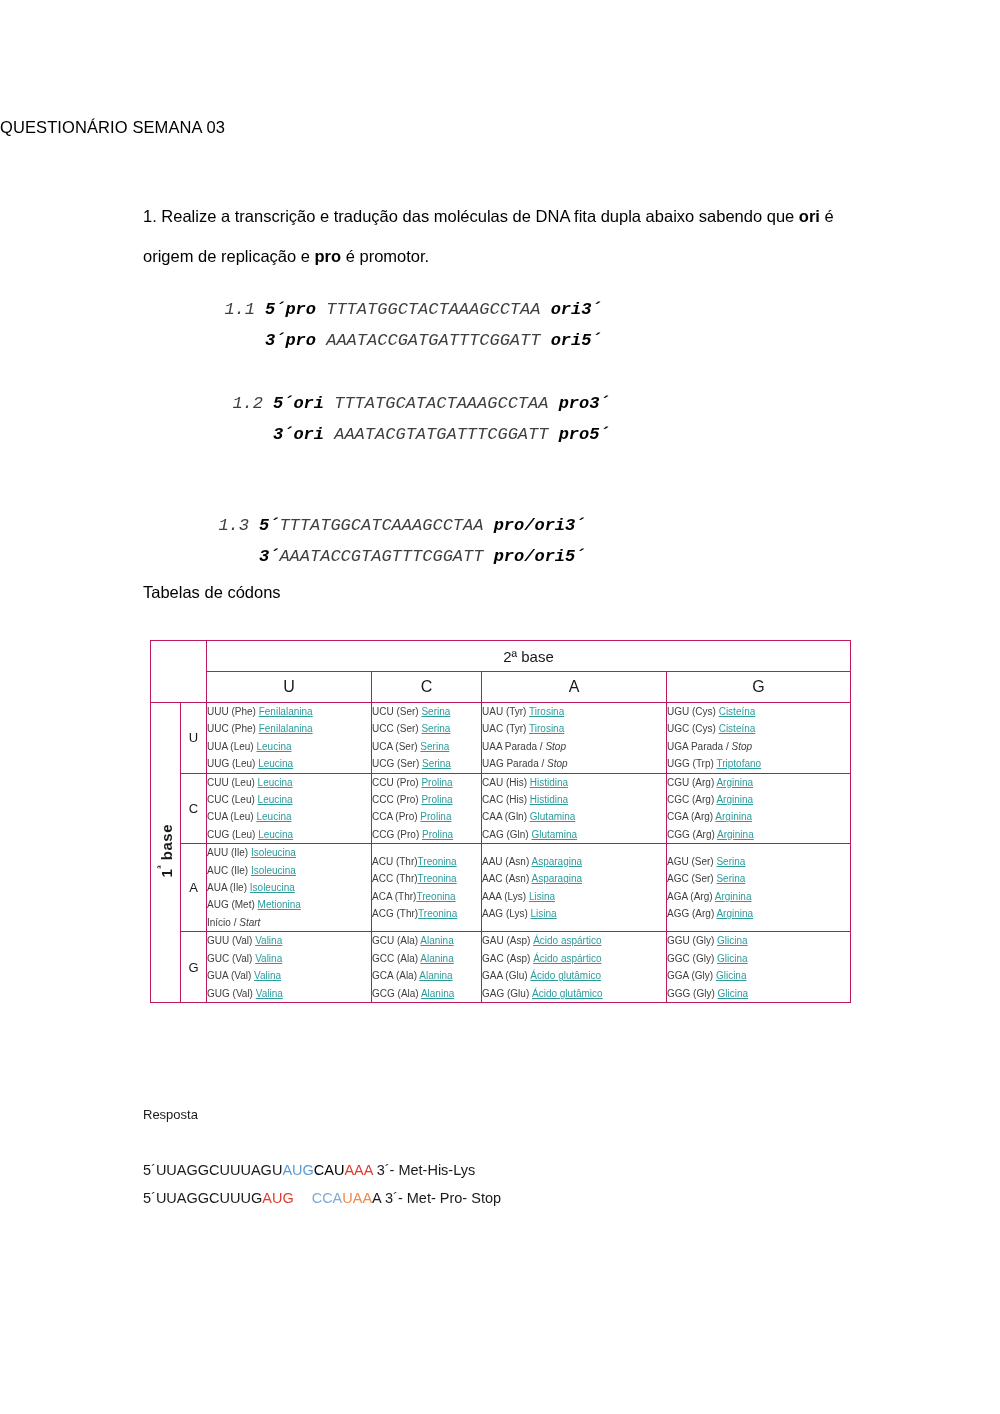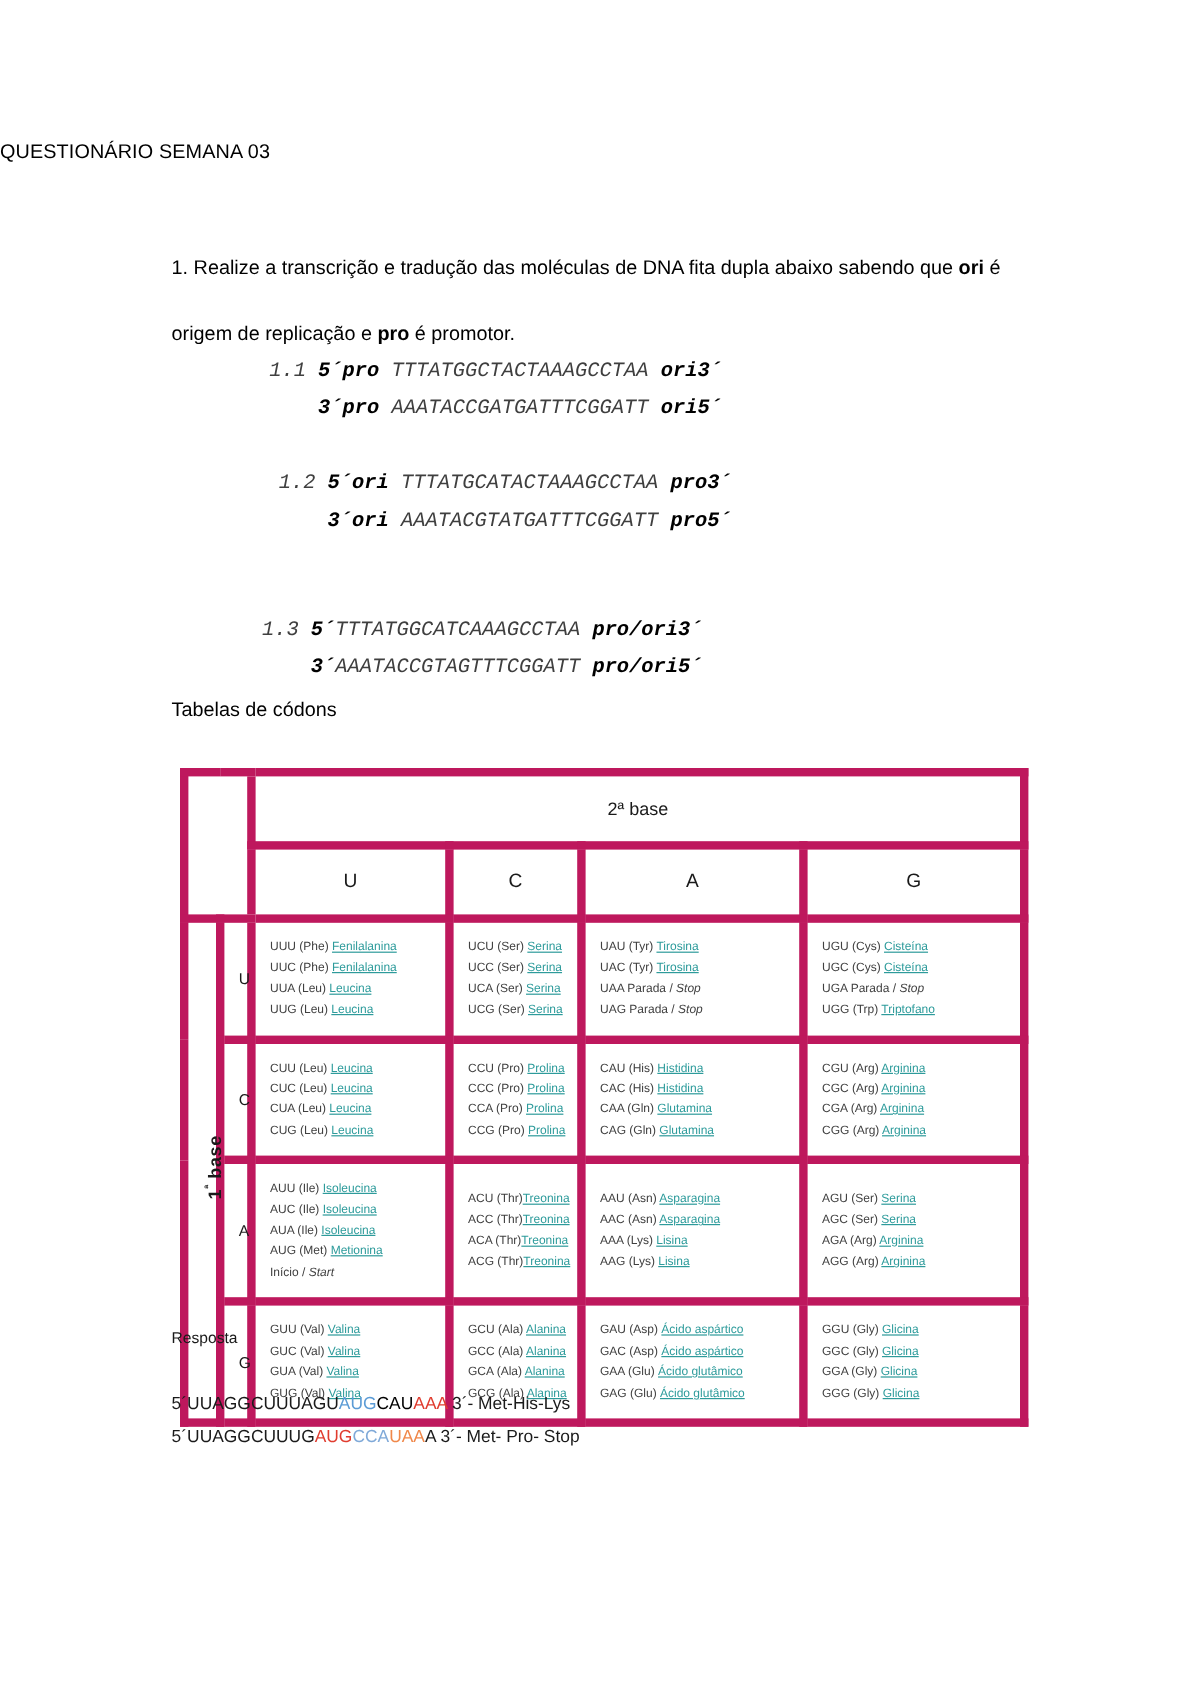"1. Realize a transcrição e" .intro { line-height: 55px -> 40px }
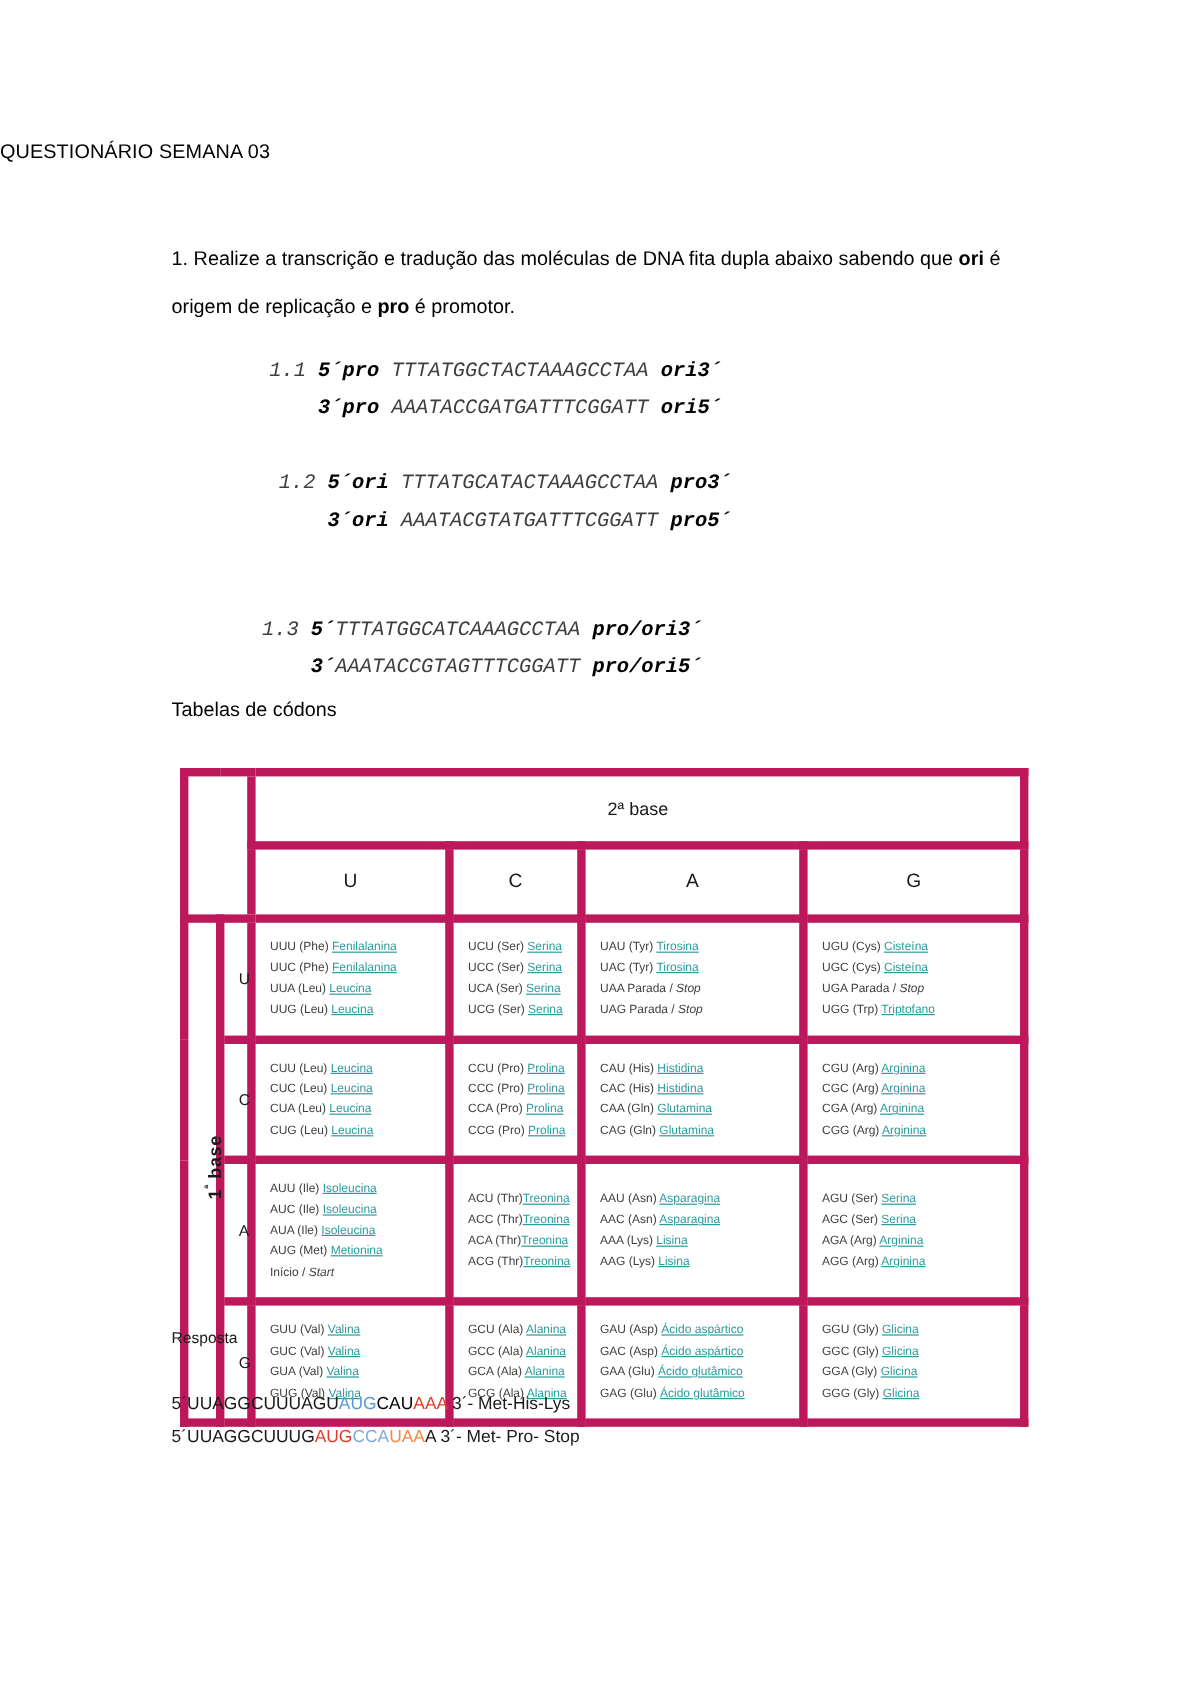"2ª base" table.codon td, table.codon th { border: 7px solid #be185d -> 1px solid #be185d; padding: 12px -> 0 }
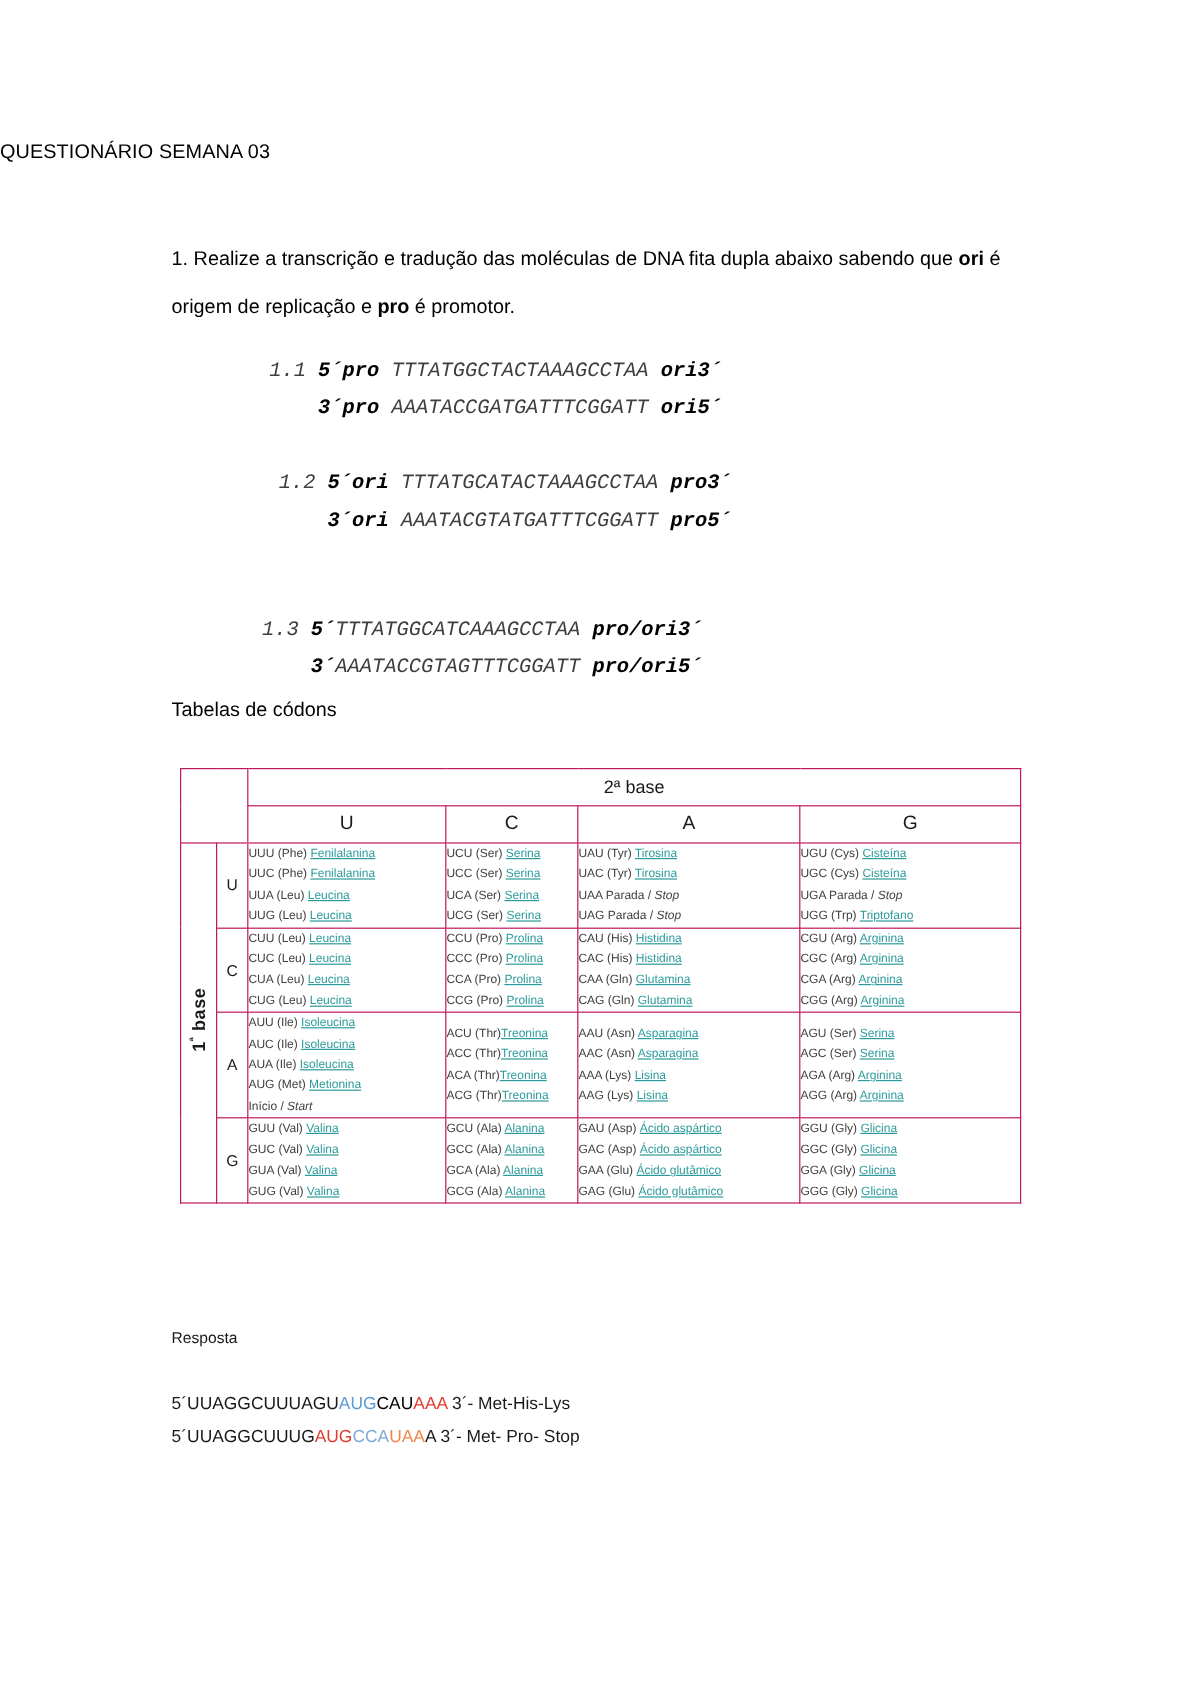"CCA" .c-blue3 { margin-left: none -> 18px }
